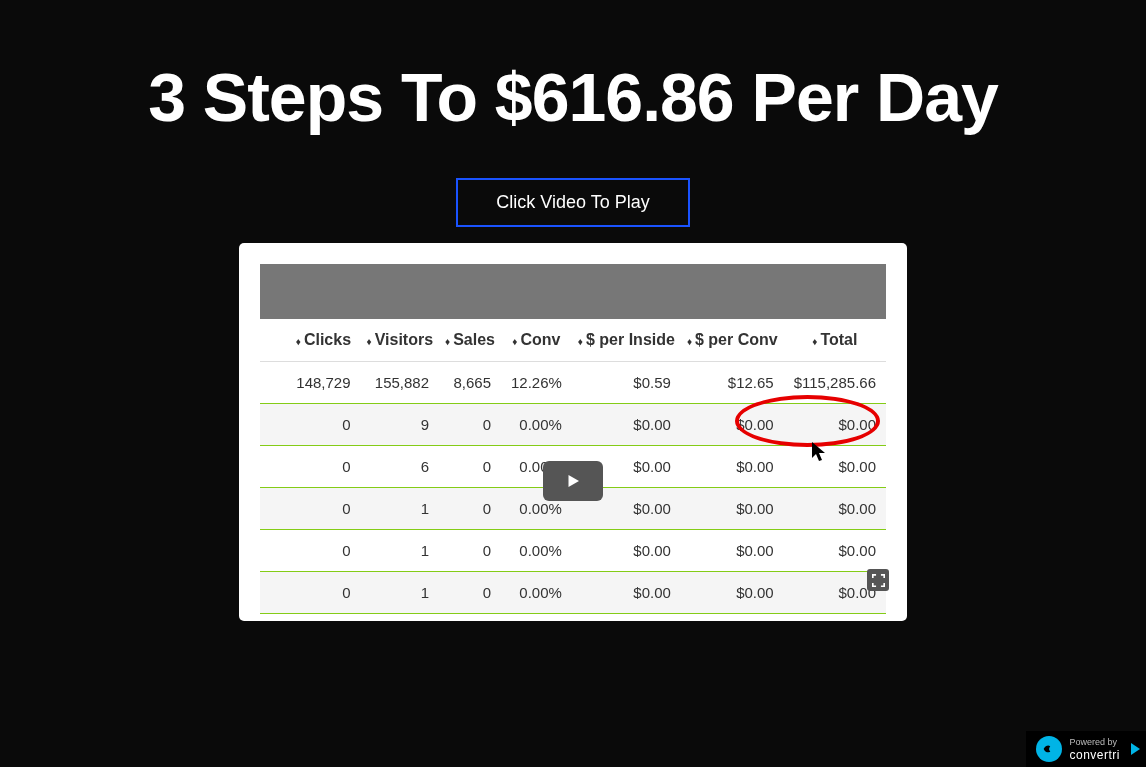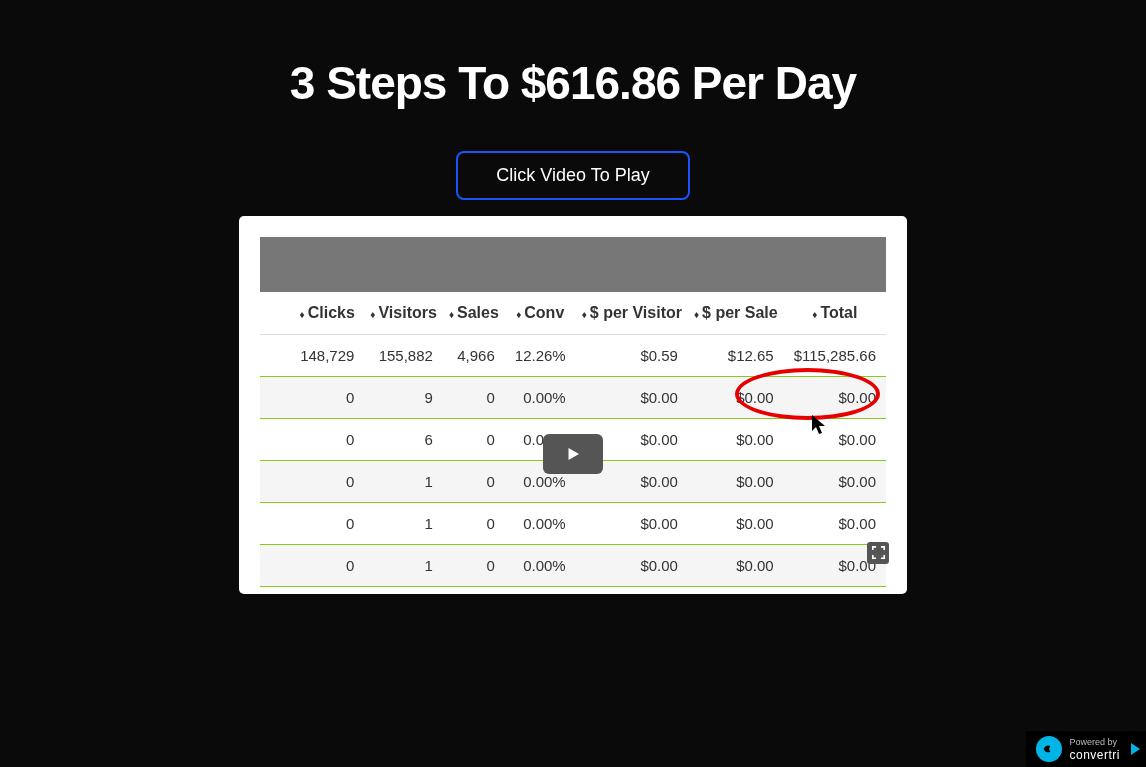"3 Steps To $616.86 Per" .headline { font-size: 46px -> 68px }
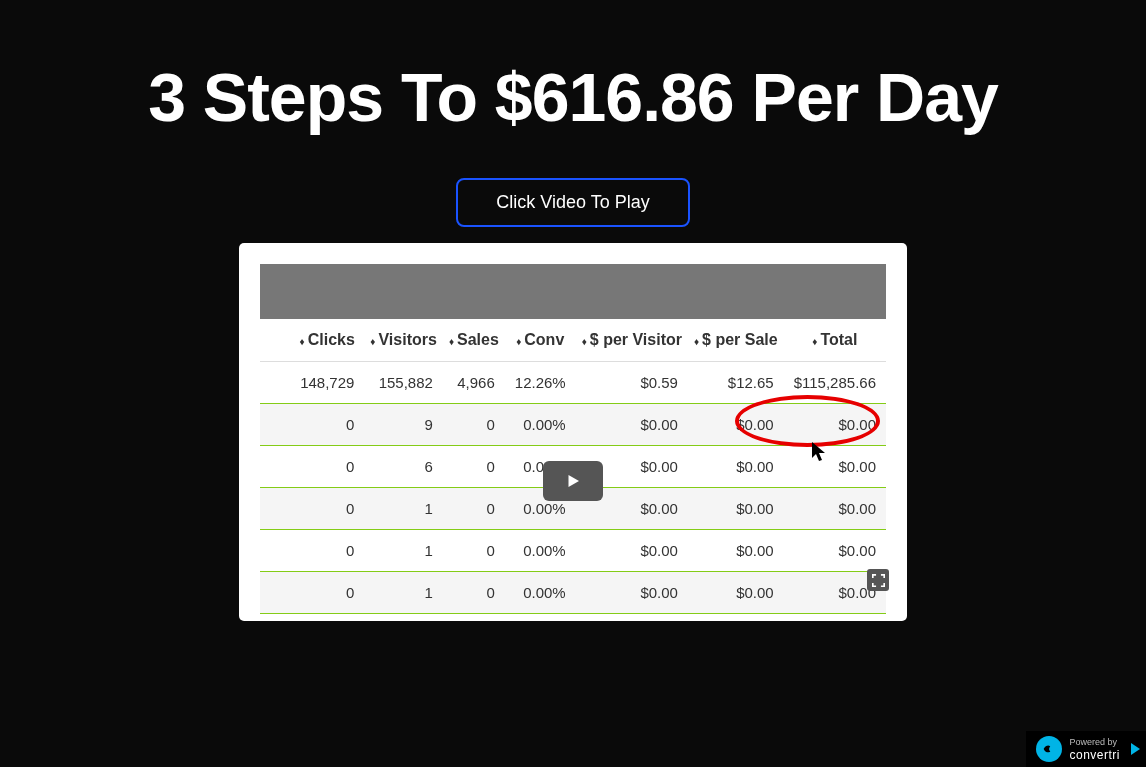"Click Video To Play" .cta-button { border-radius: 8px -> 0 }
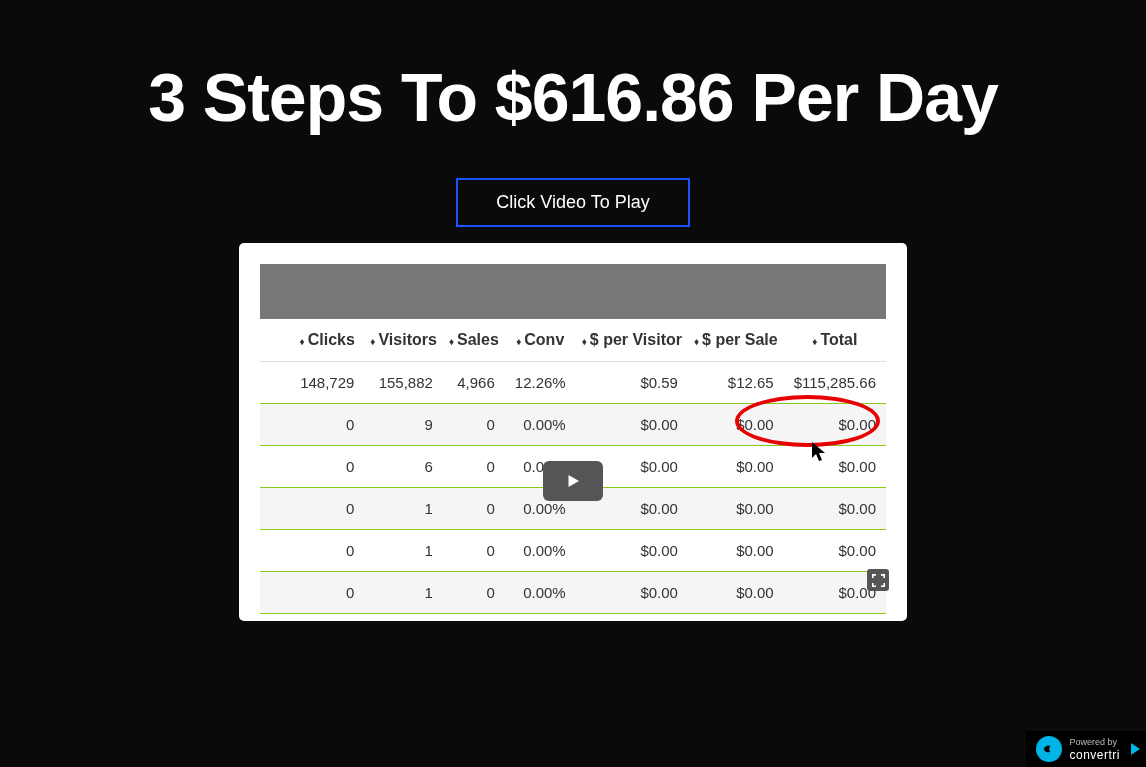"$ per Visitor" span { text: Visitor -> Inside }
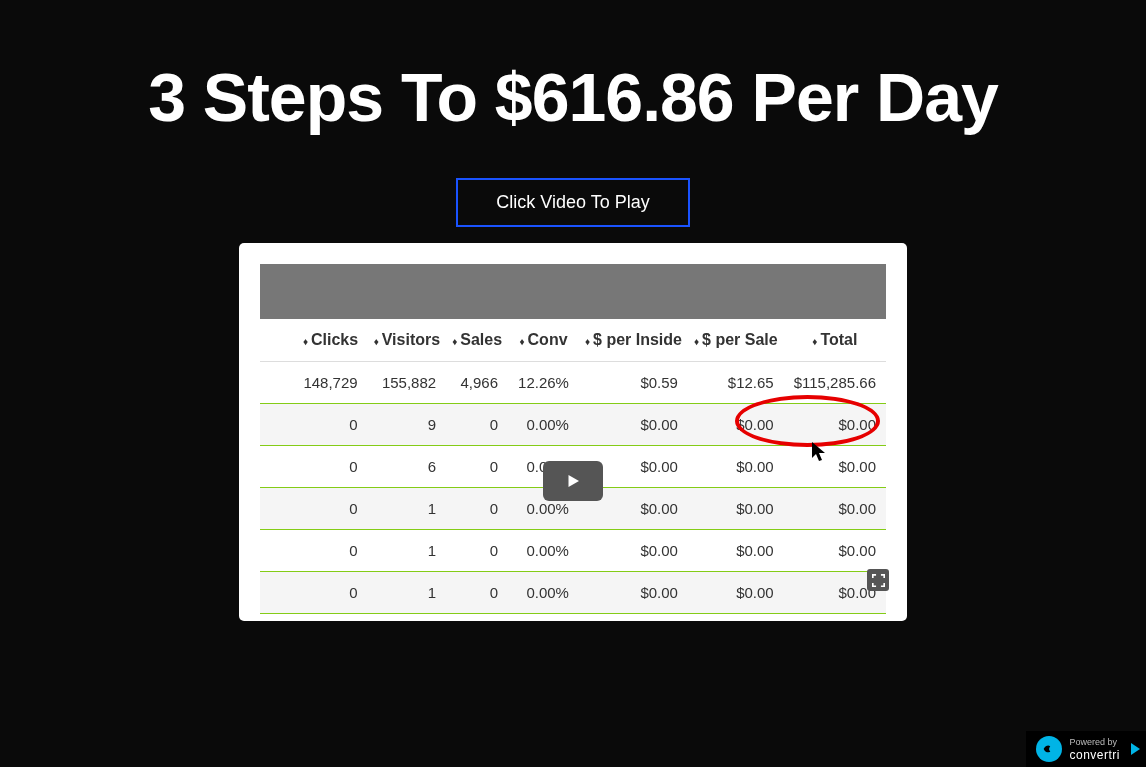"$ per Sale" span { text: Sale -> Conv }
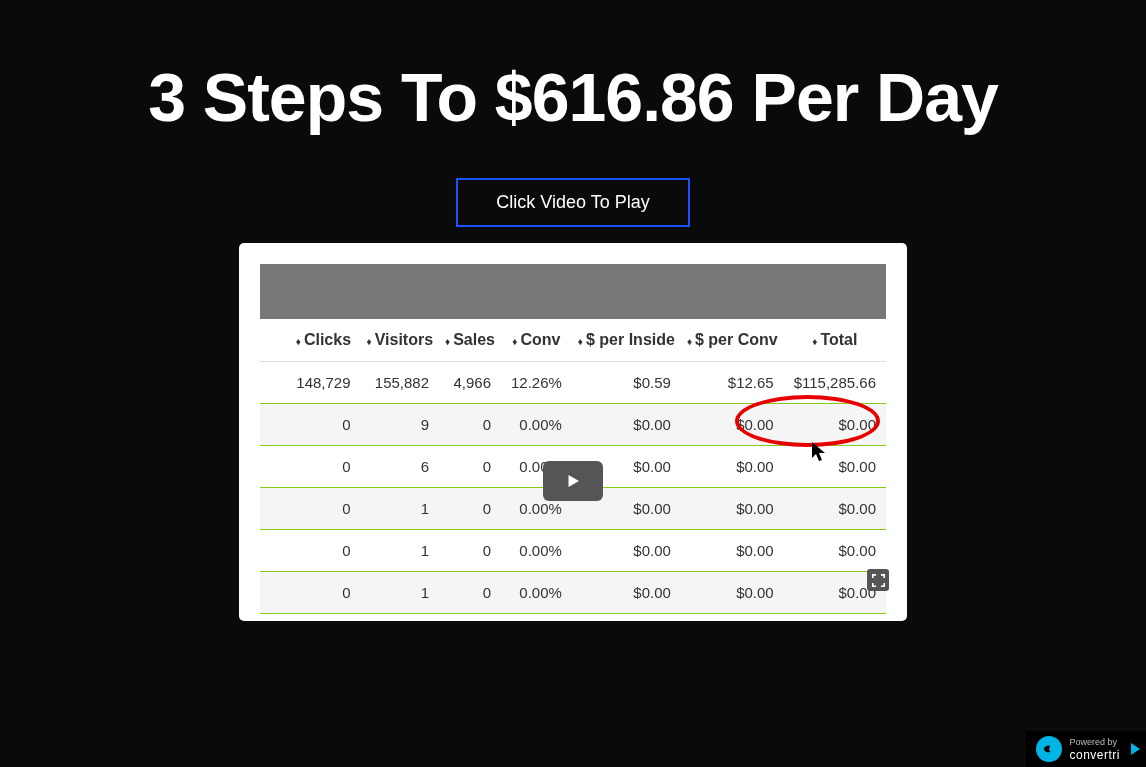"4,966" td { text: 4,966 -> 8,665 }
